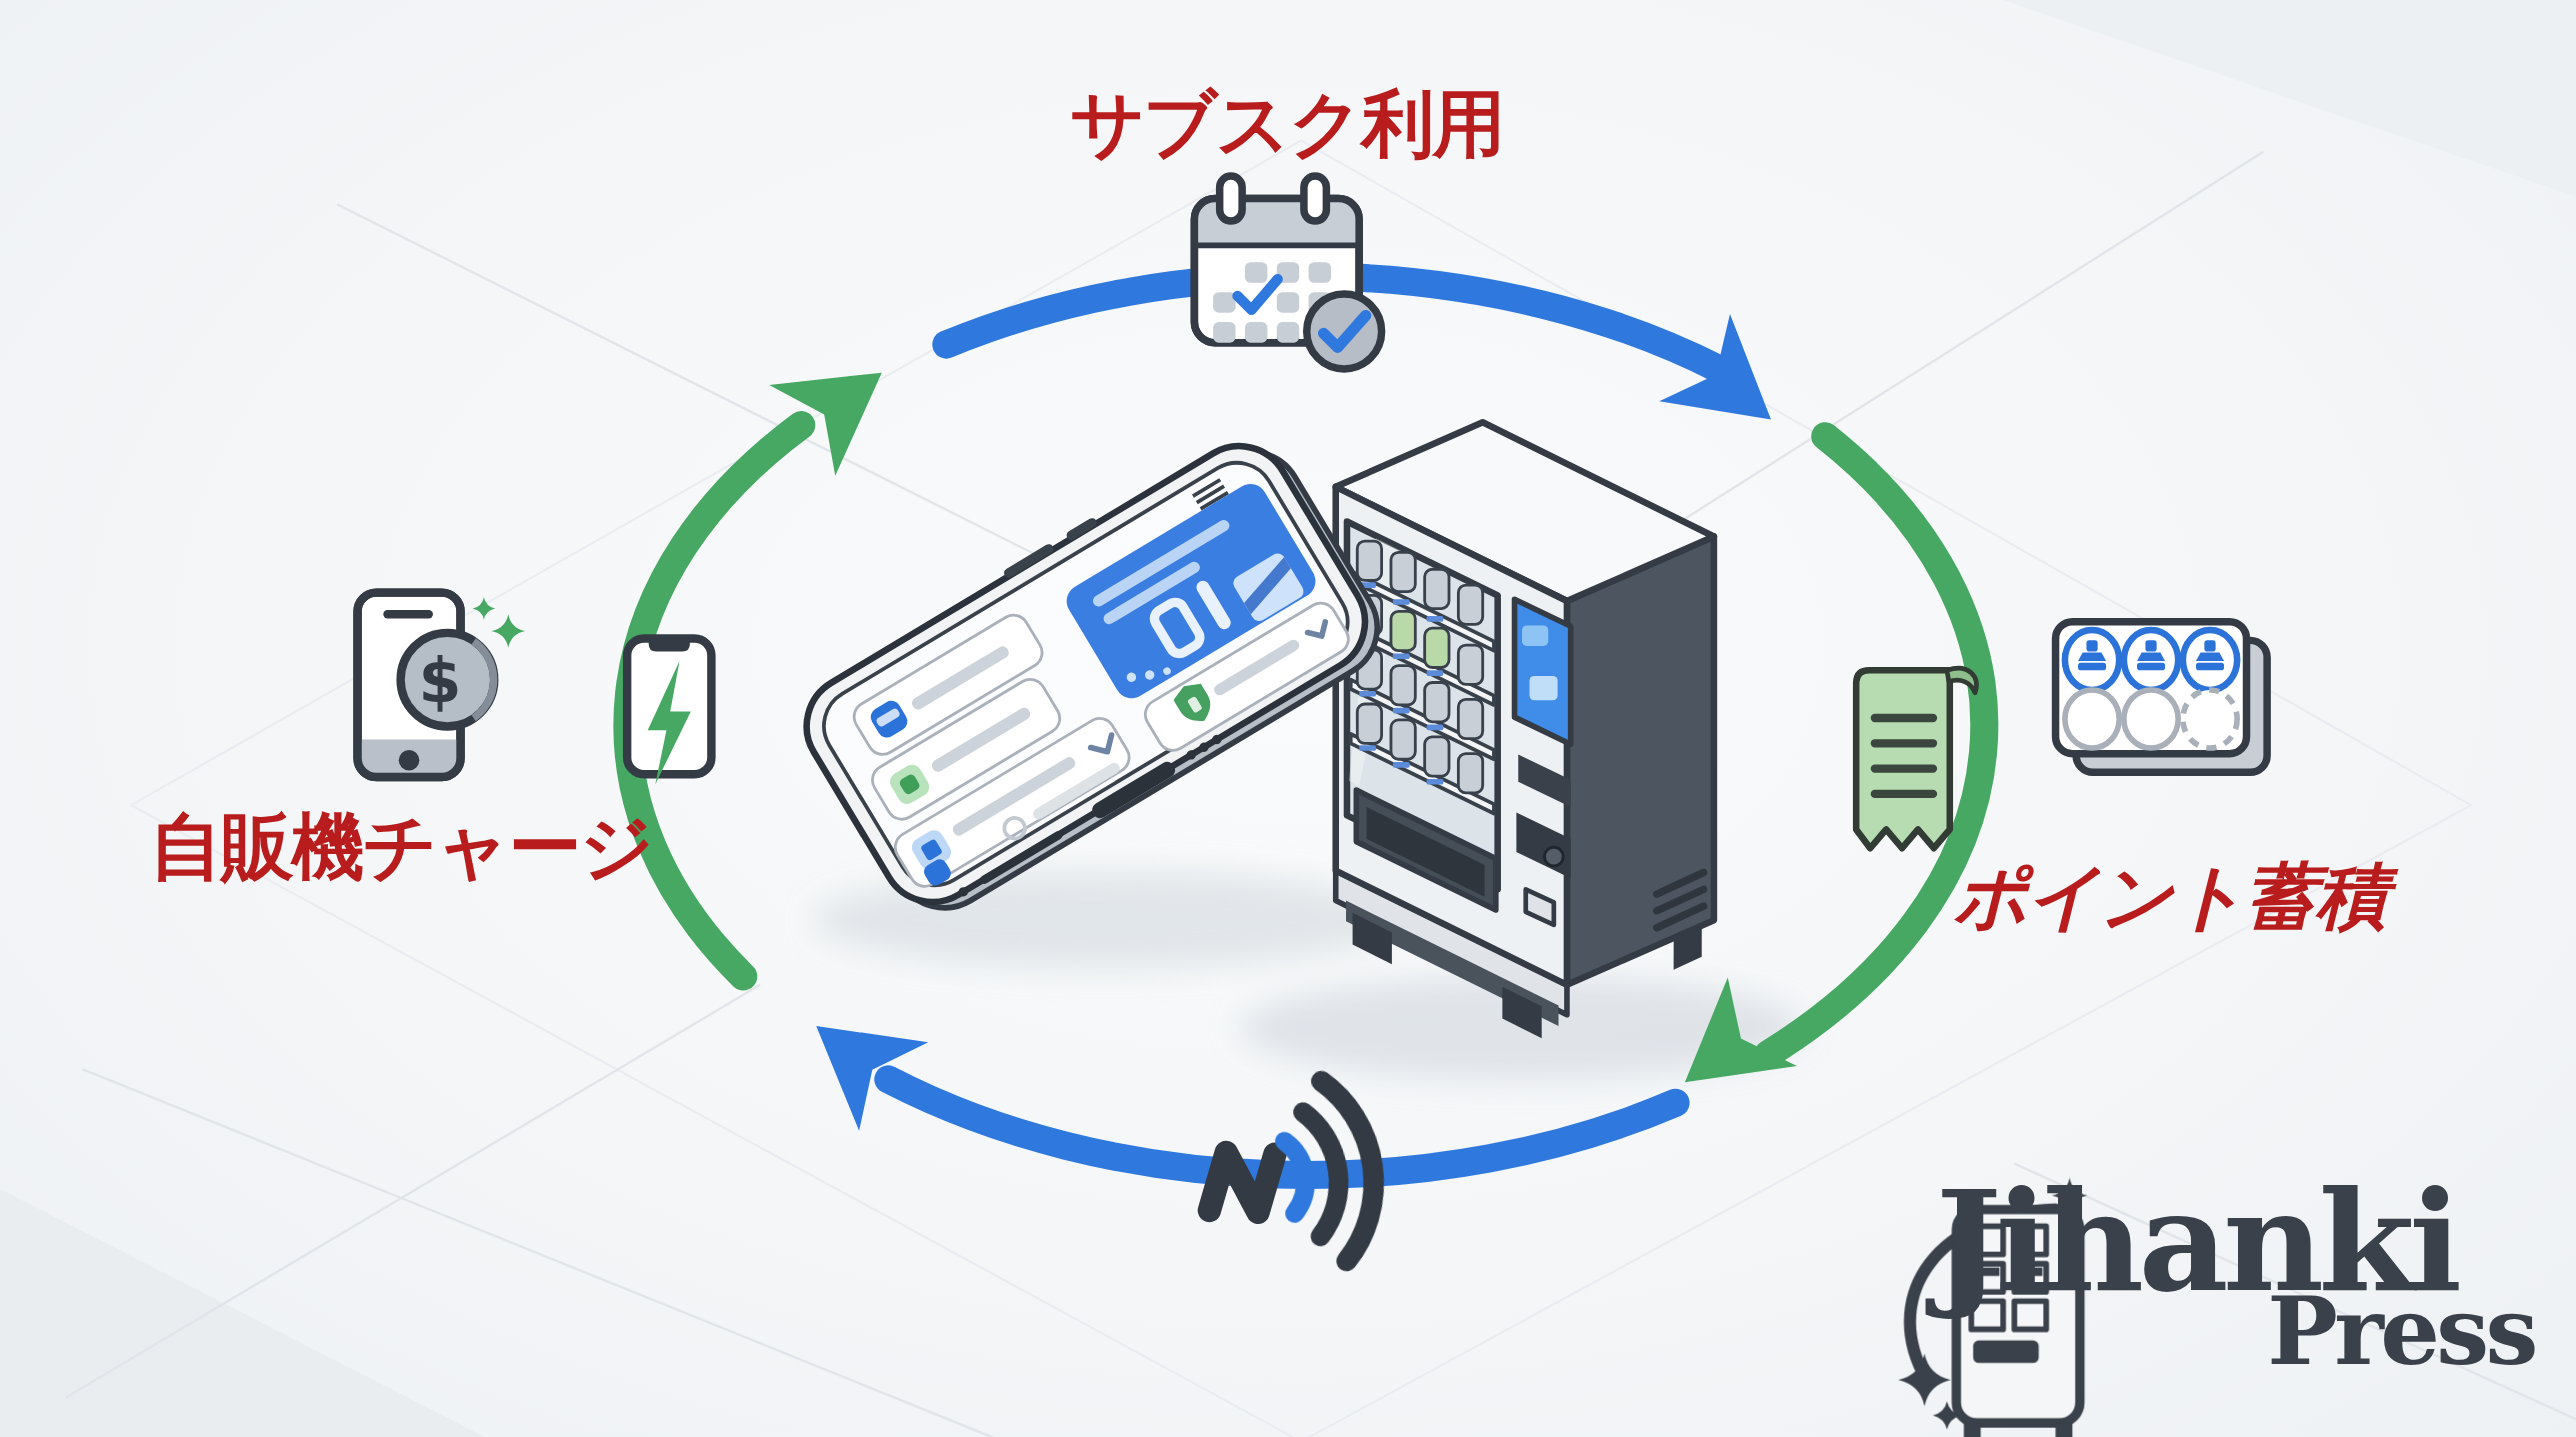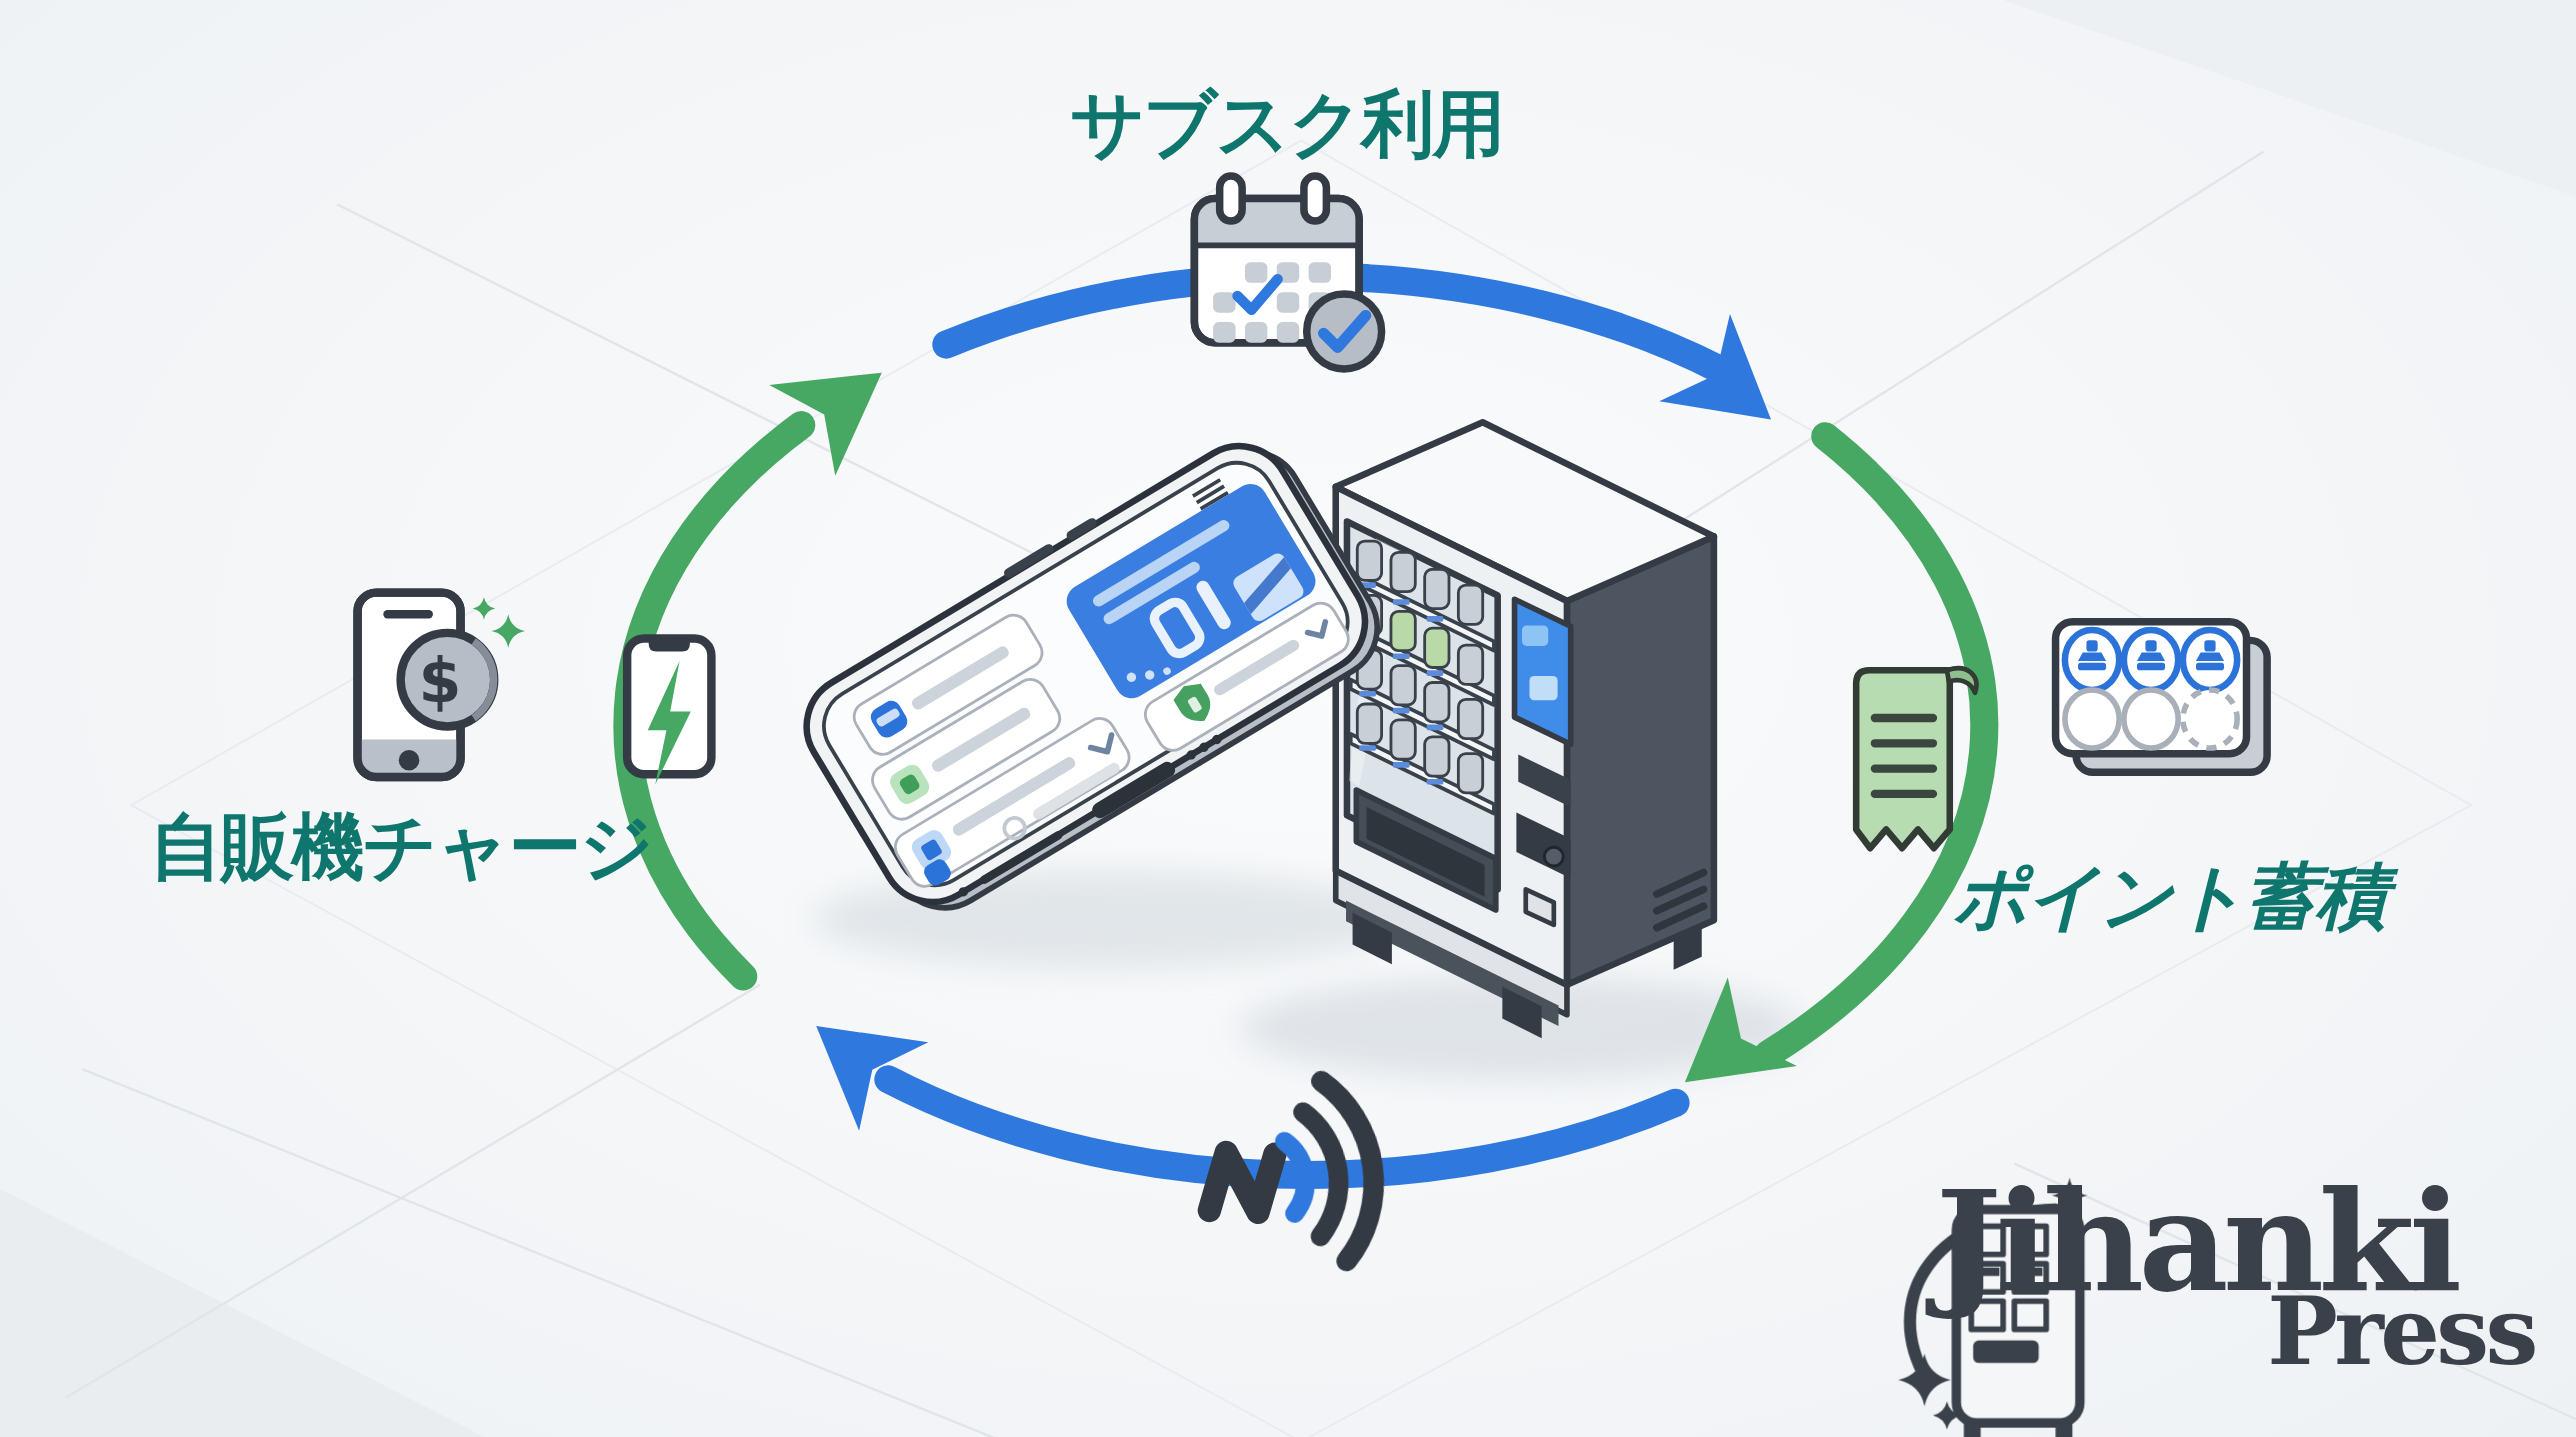"サブスク利用" .node-label { color: #0f766e -> #b91c1c }
